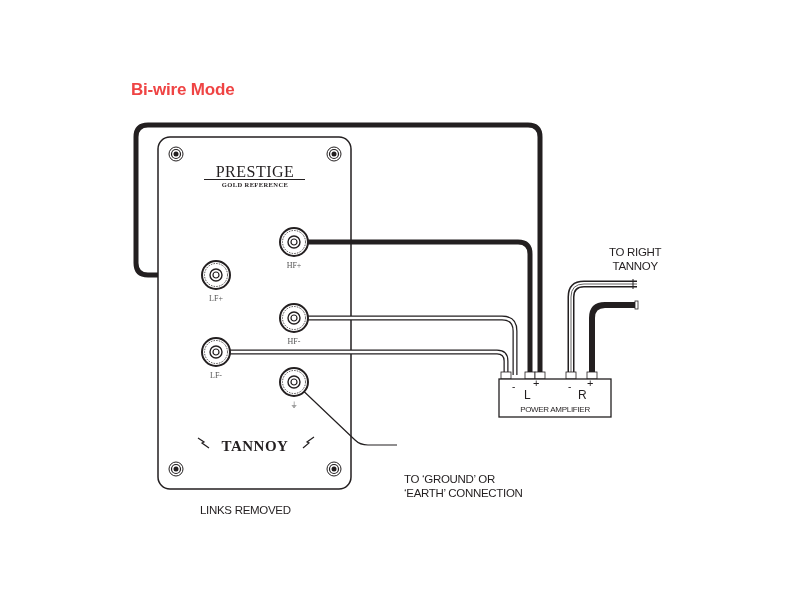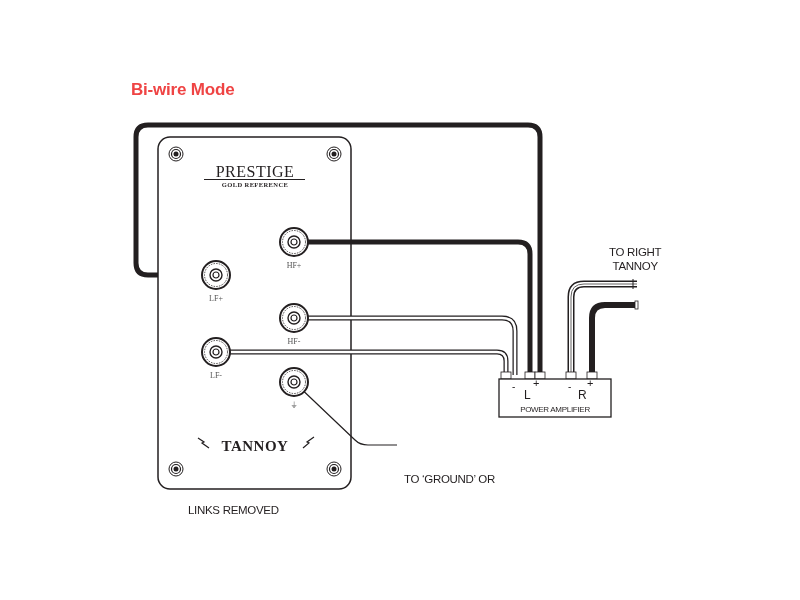"‘EARTH’ CONNECTION" div { html: none -> <div>‘EARTH’ CONNECTION</div> }
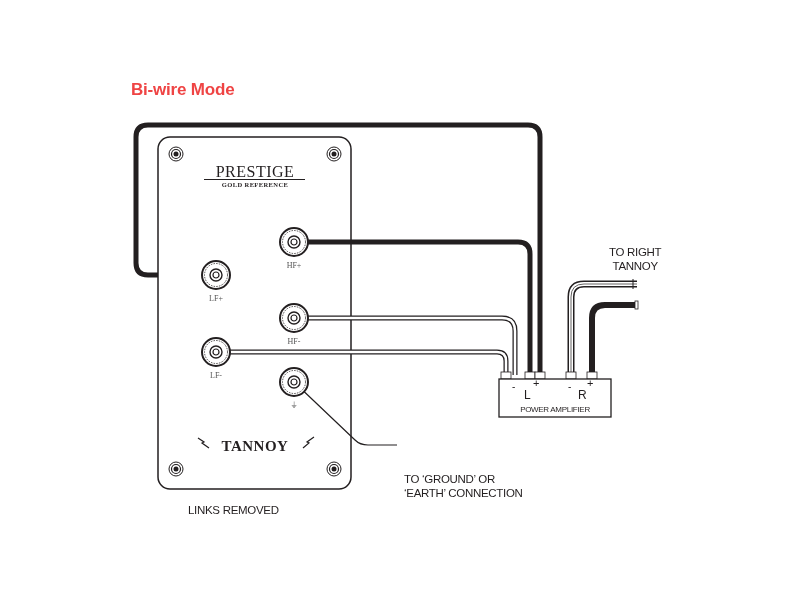"LINKS REMOVED" div.lbl { left: 188px -> 200px }
